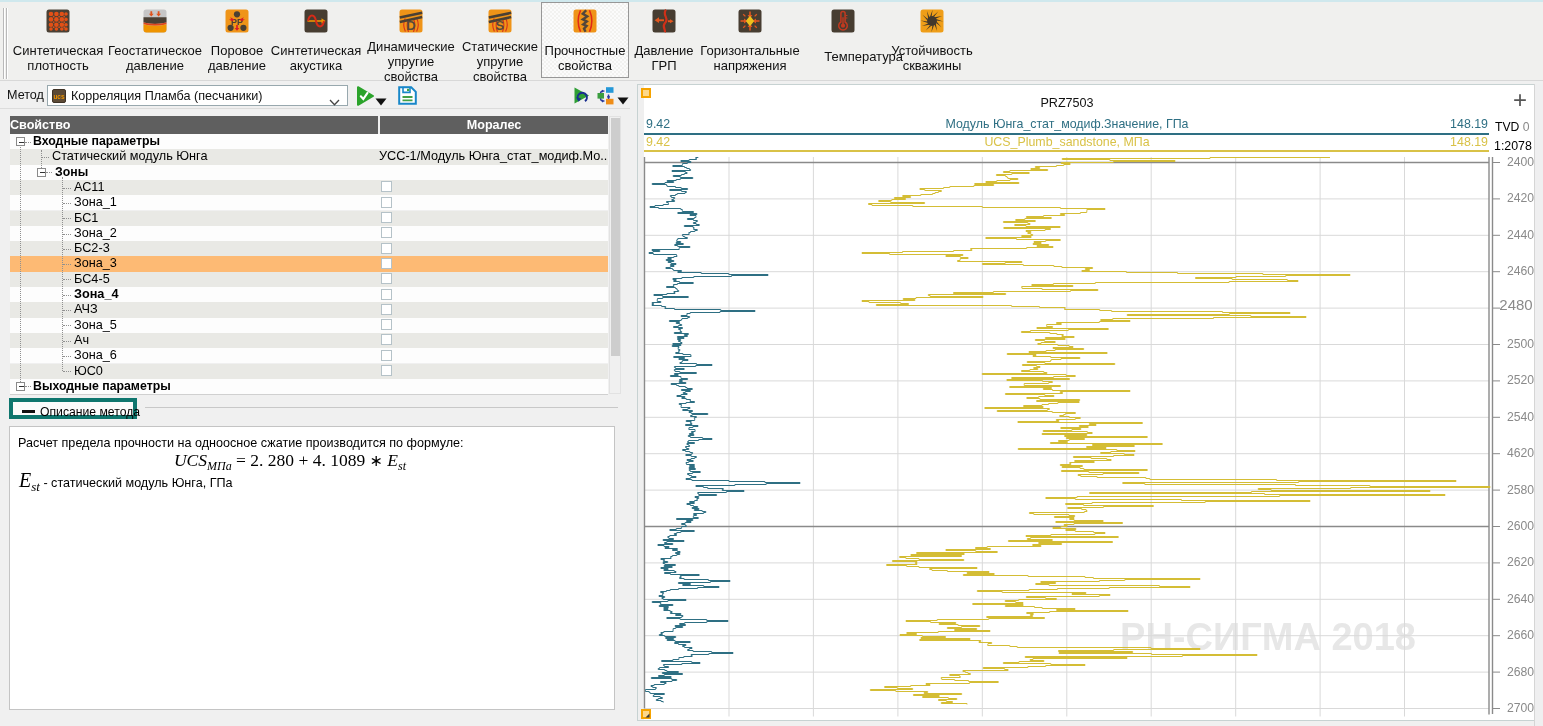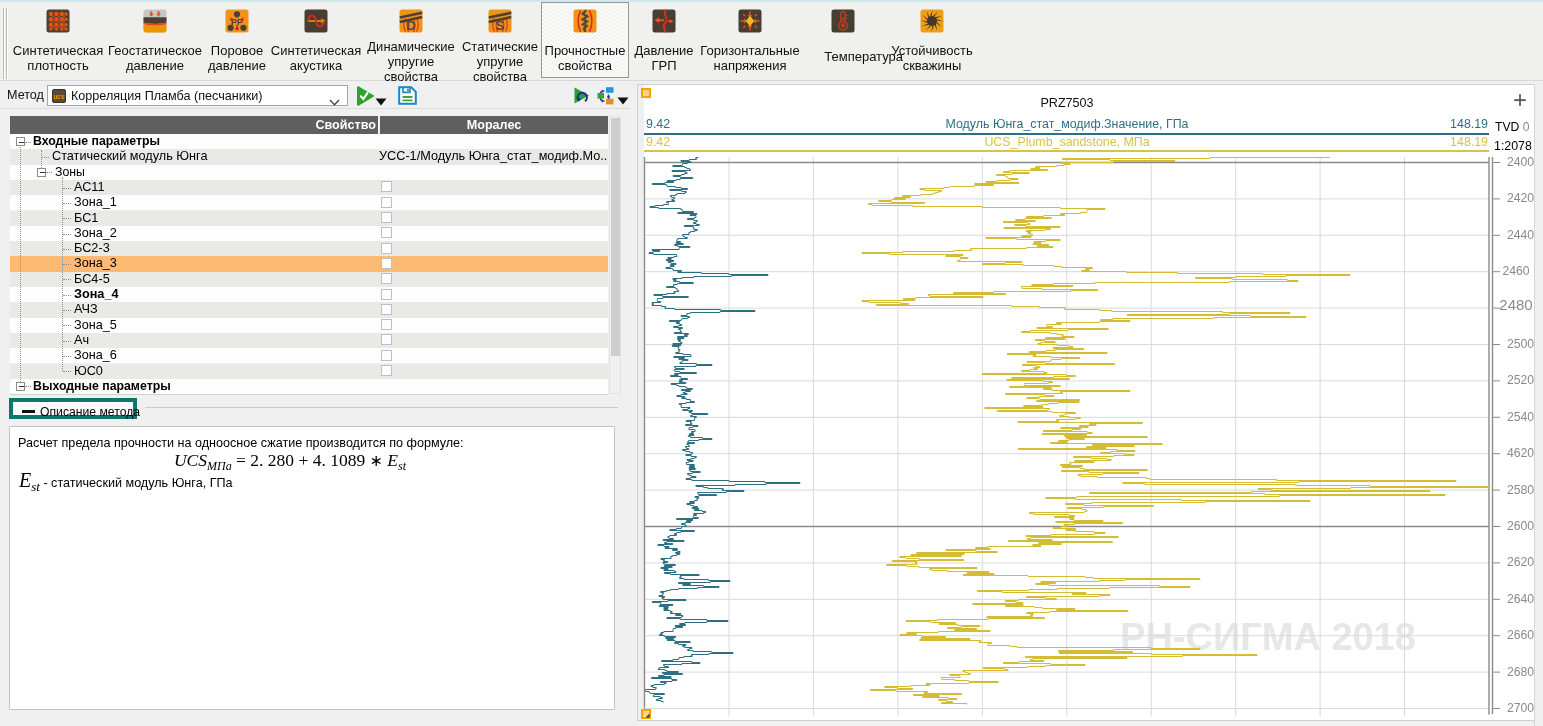"Свойство" div { text-align: right -> left }
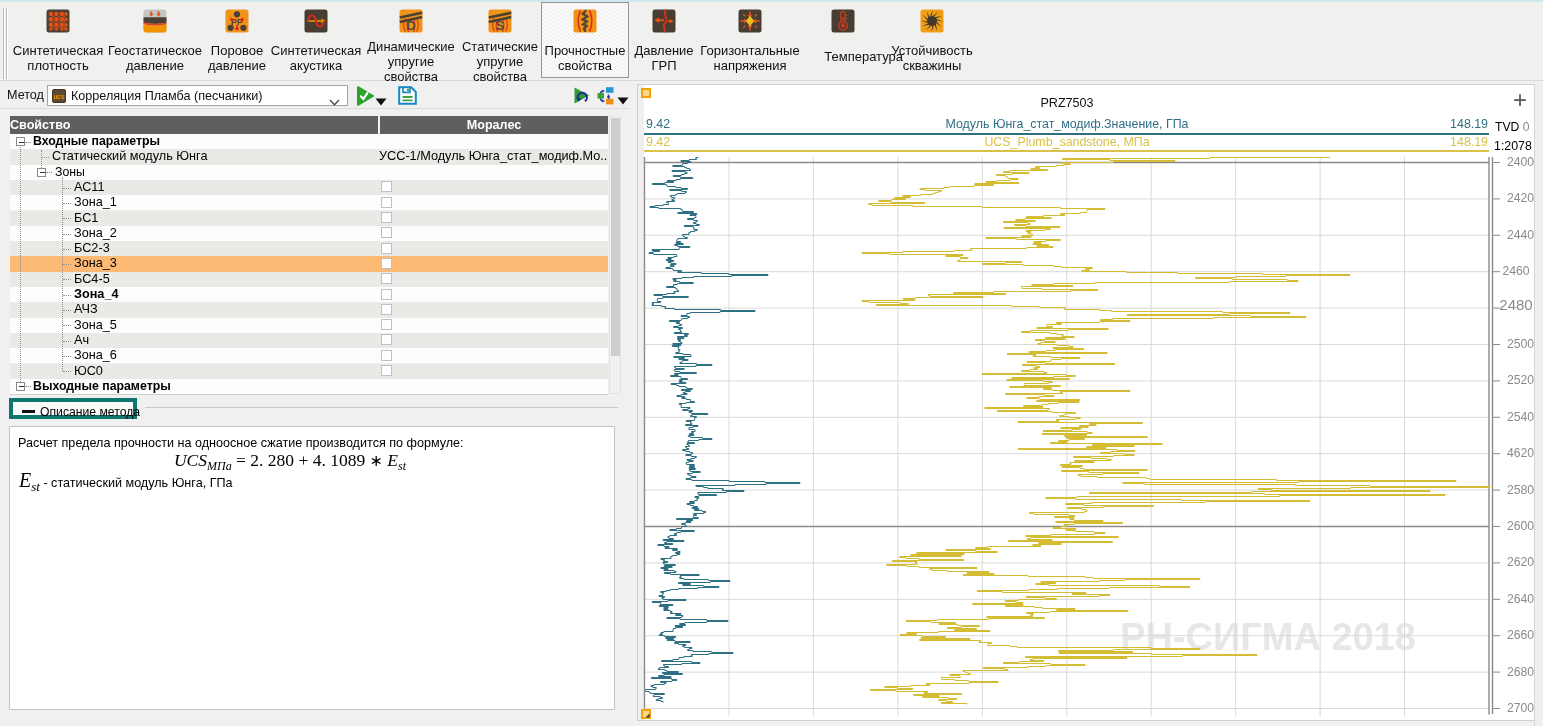"Зоны" div { font-weight: normal -> bold }
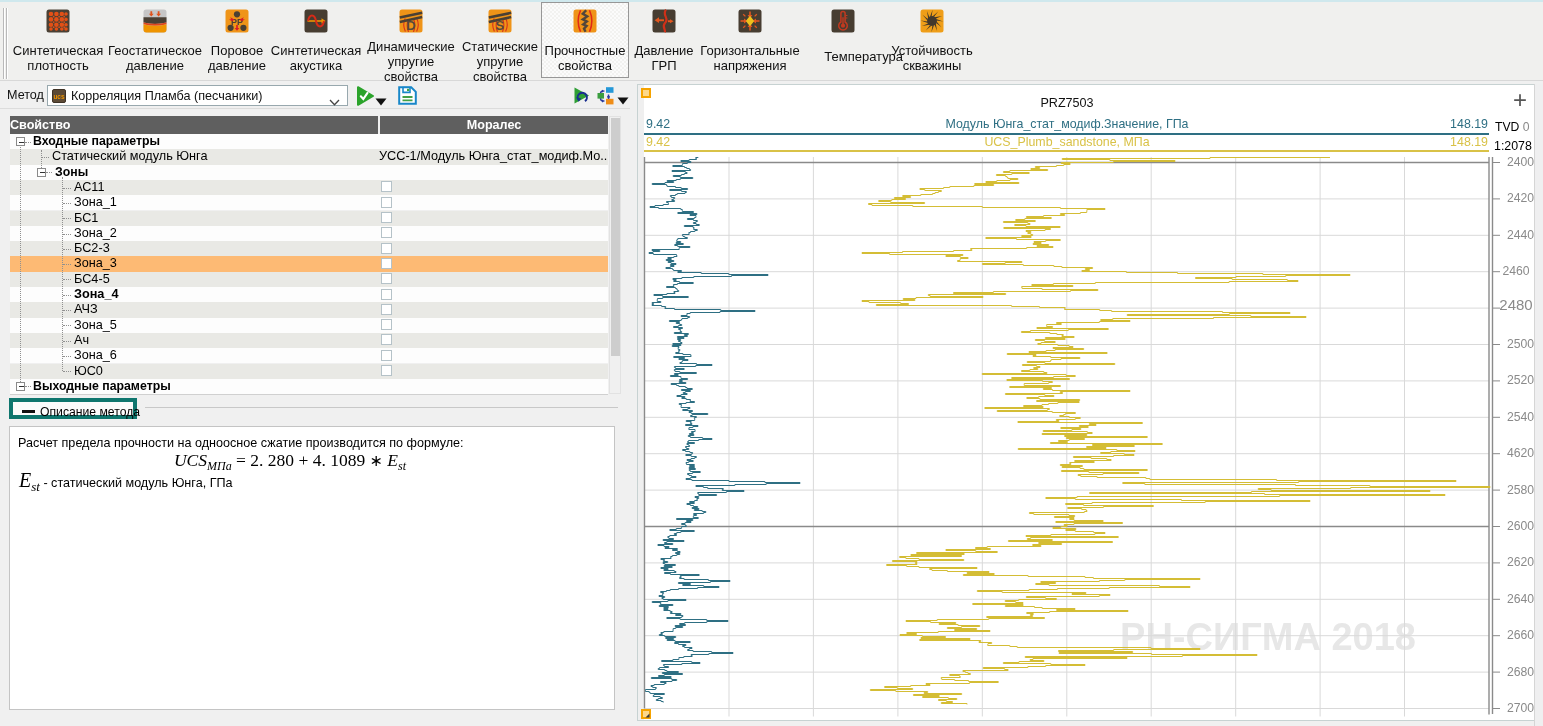"2460" div { text-align: center -> right }
